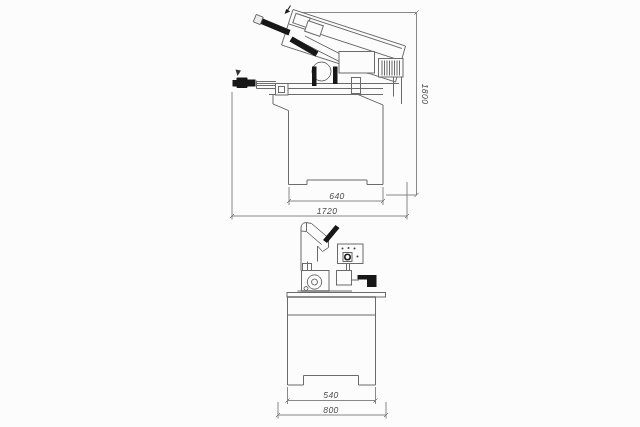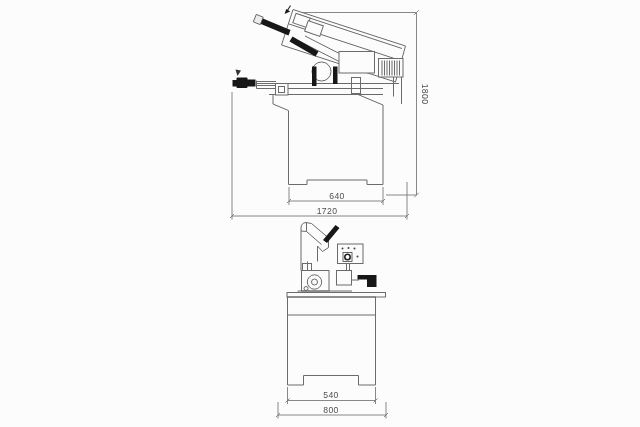"640" .stage { font-style: none -> italic }
